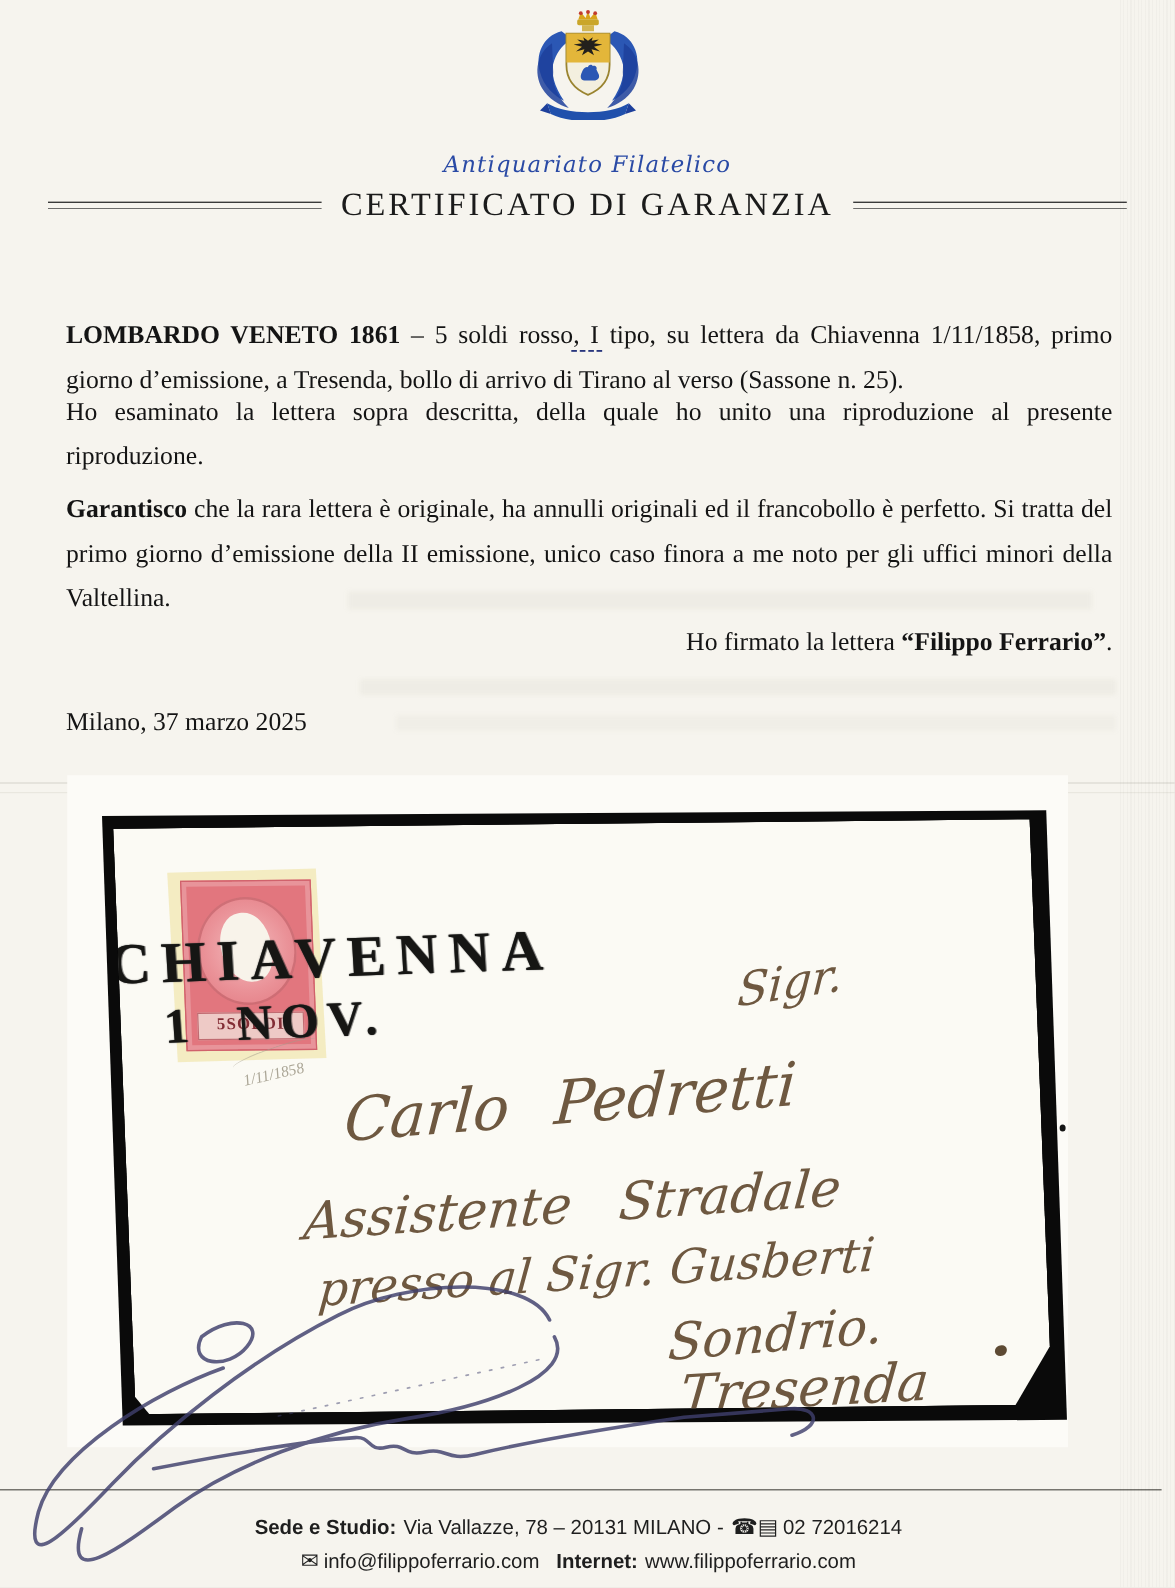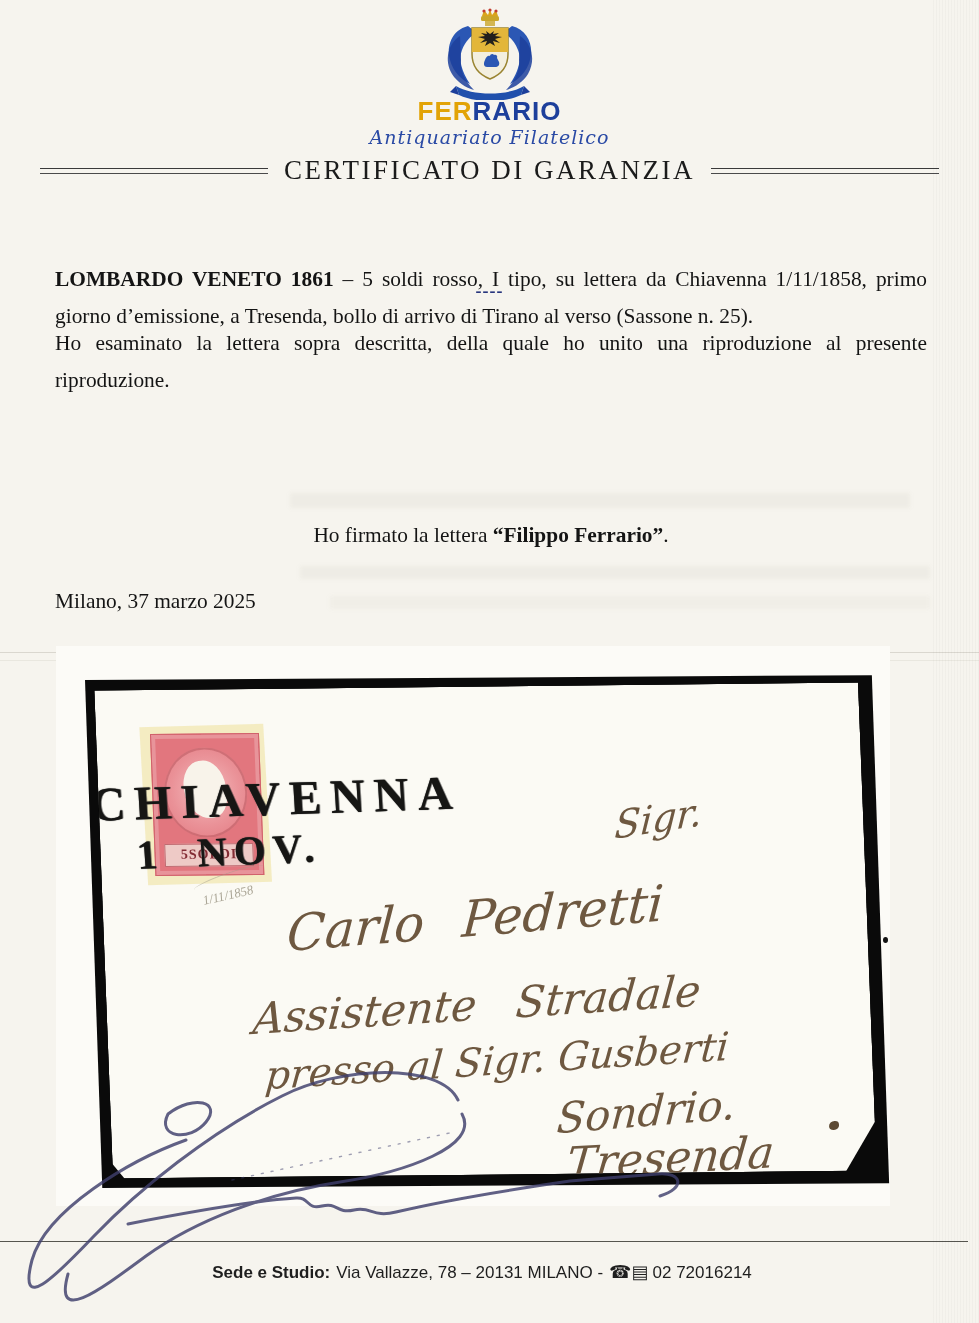"FERRARIO" div.brand { html: <div><span>FER</span><span>RARI</span><span>O</span></div> -> none }
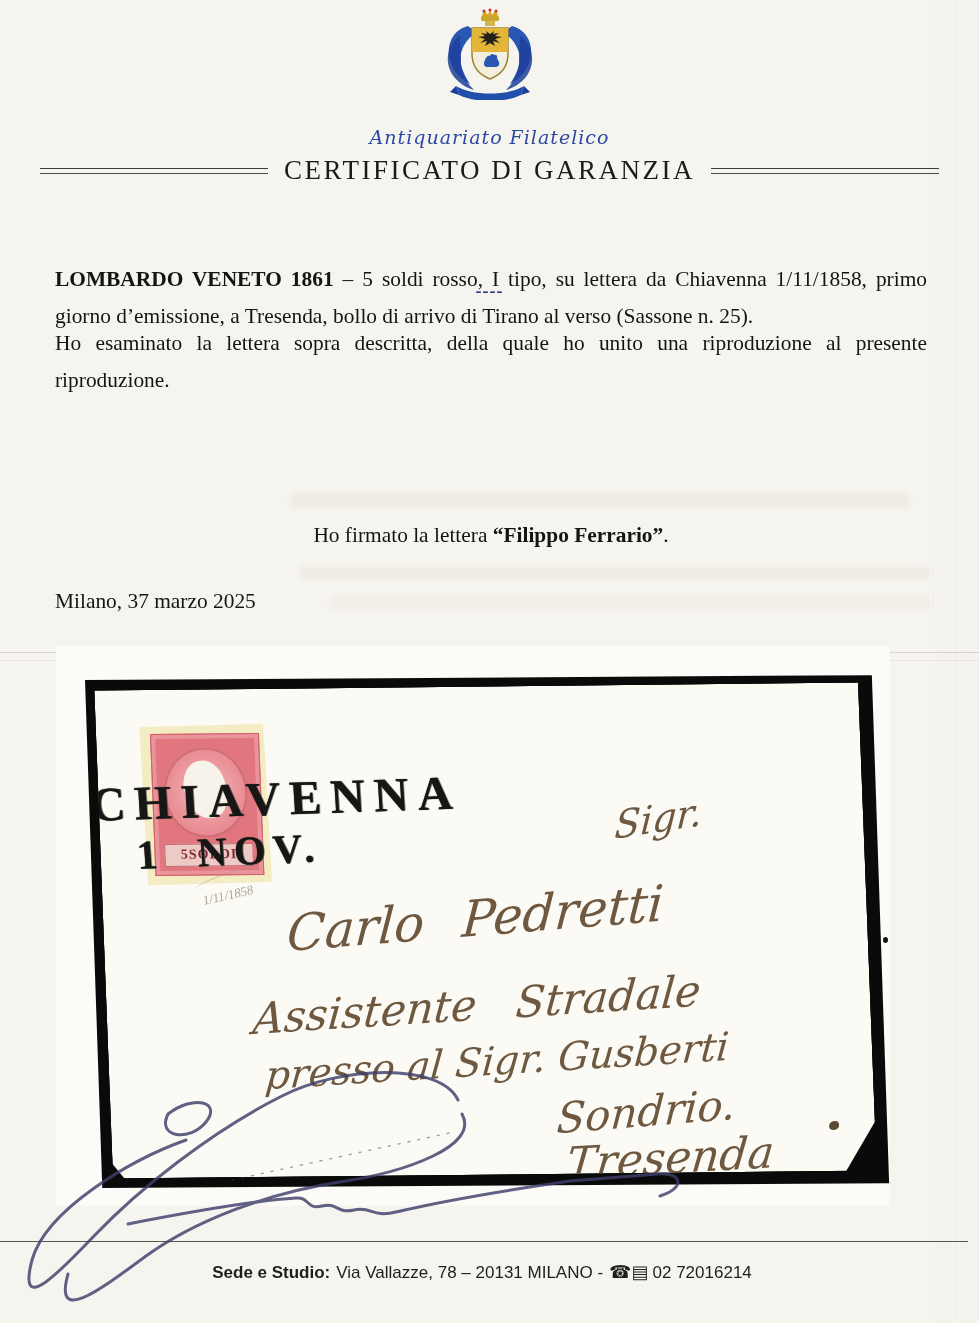"Garantisco che la rara lettera" p.tb { html: none -> <p><b>Garantisco</b><span> che la rara lettera è originale, ha annulli originali ed il francobollo è perfetto. Si tratta del primo giorno d’emissione della II emissione, unico caso finora a me noto per gli uffici minori della Valtellina.</span></p> }
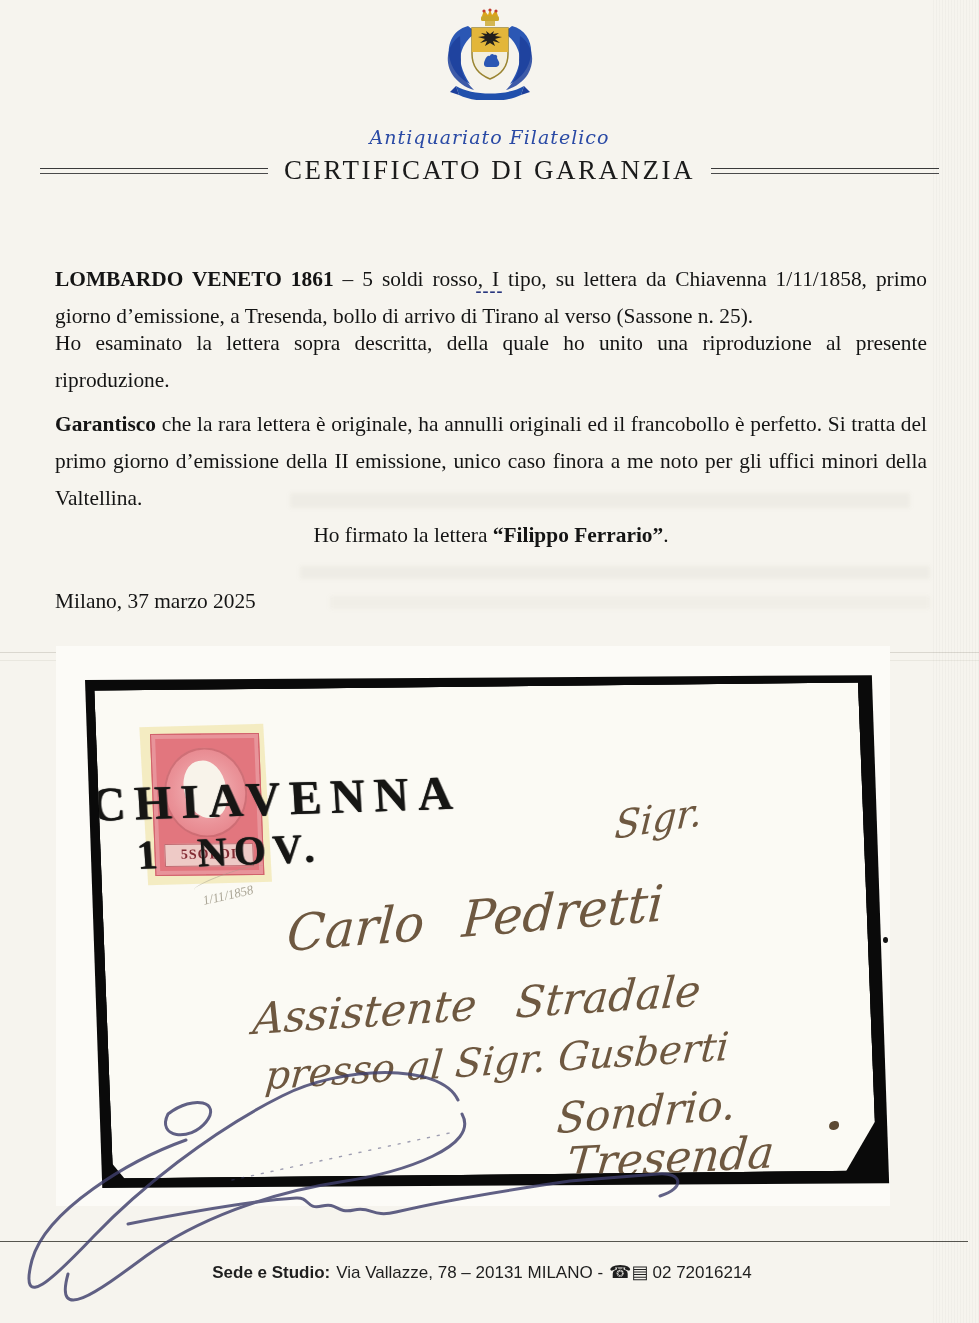"Ho firmato la lettera “Filippo" .p4 { text-align: center -> right }
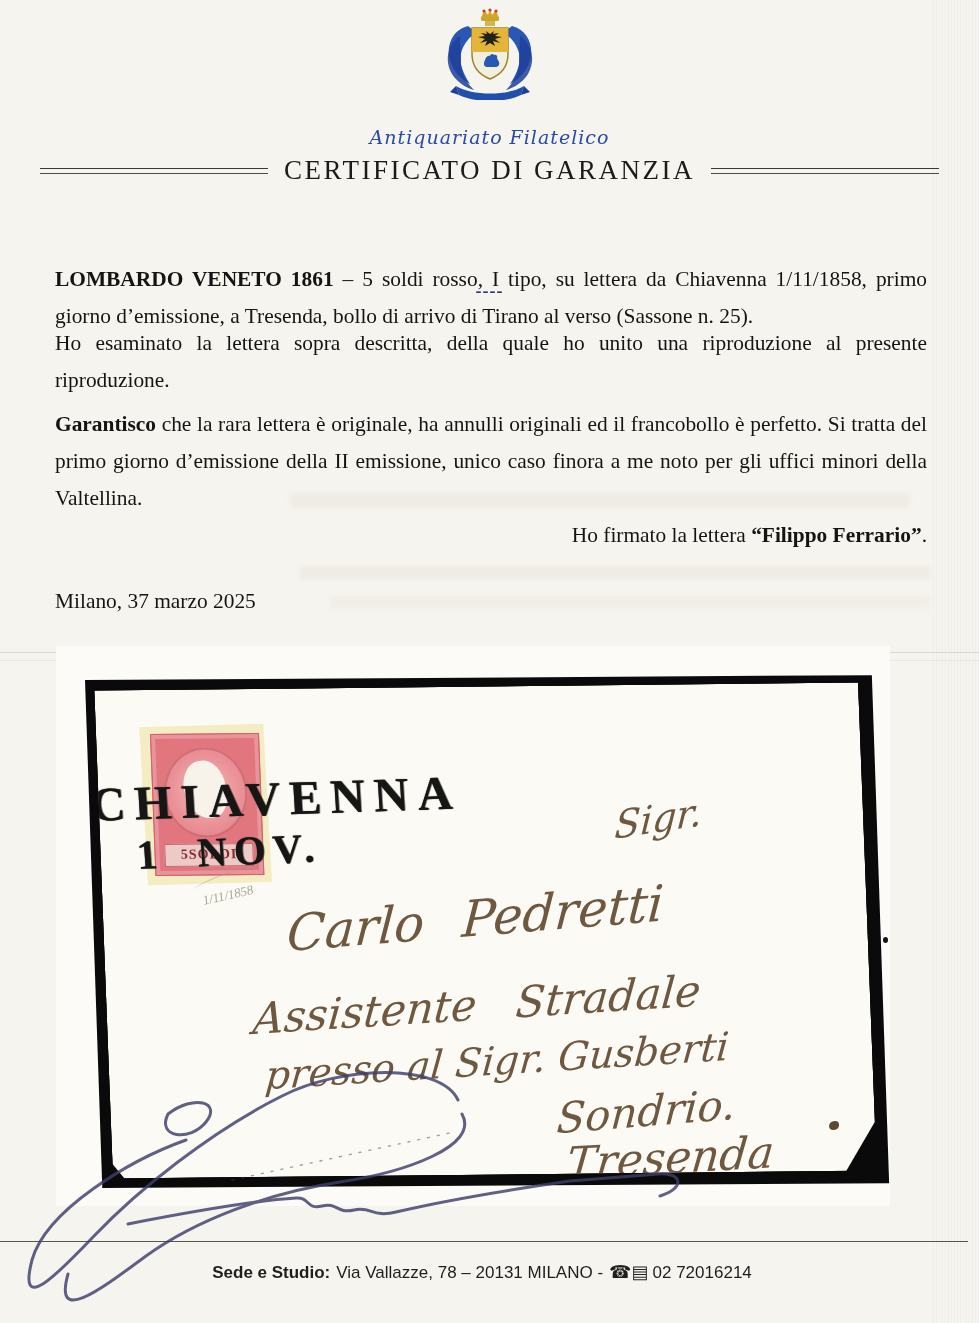"✉ info@filippoferrario.com Internet:" div.footer { html: none -> <div><span>✉</span><span>info@filippoferrario.com</span><b>Internet:</b><span>www.filippoferrario.com</span></div> }
